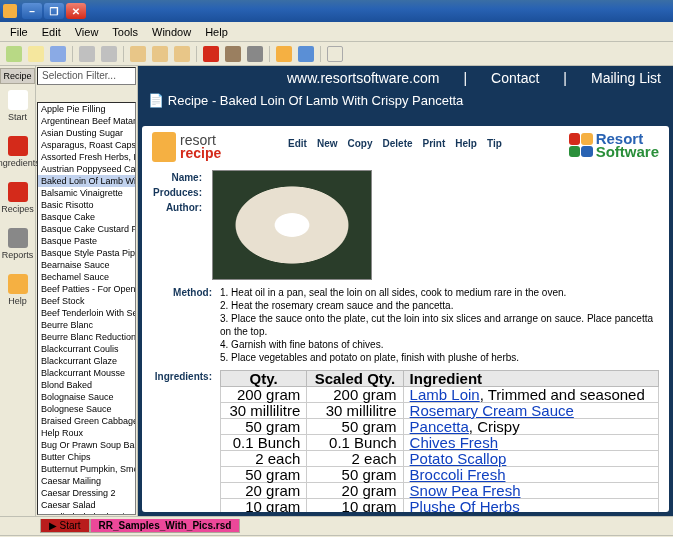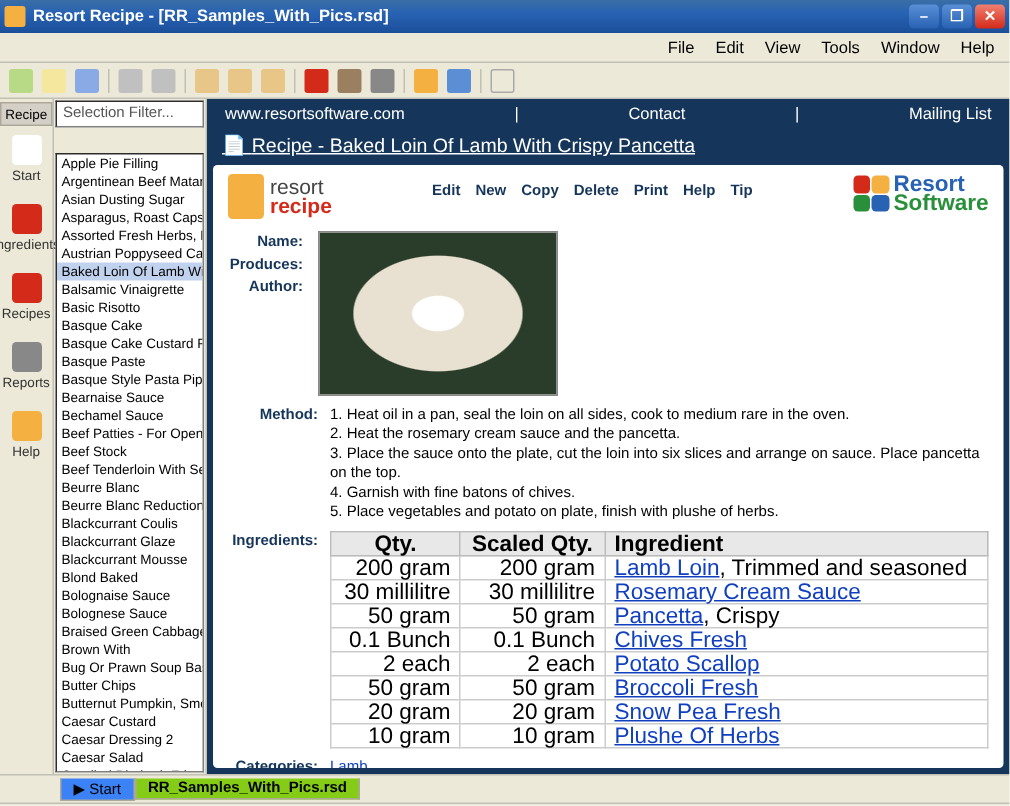"Resort Recipe -" div.title { html: <div>Resort Recipe - [RR_Samples_With_Pics.rsd]</div> -> none }
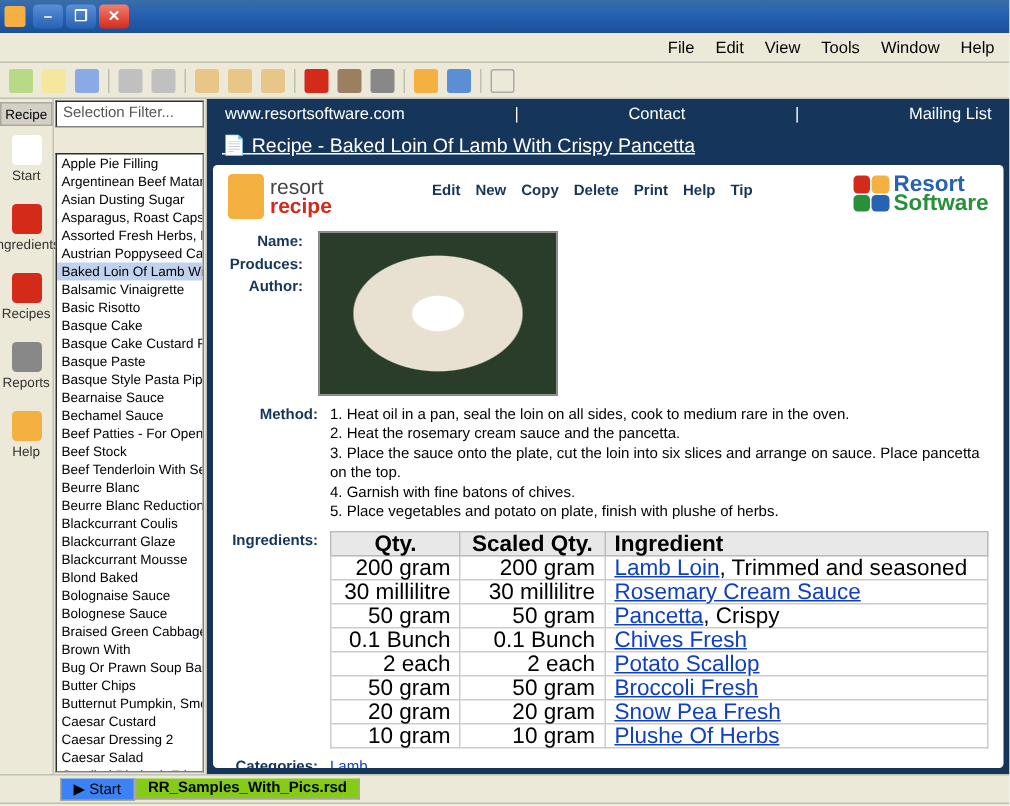"File" .menubar { justify-content: flex-end -> none }
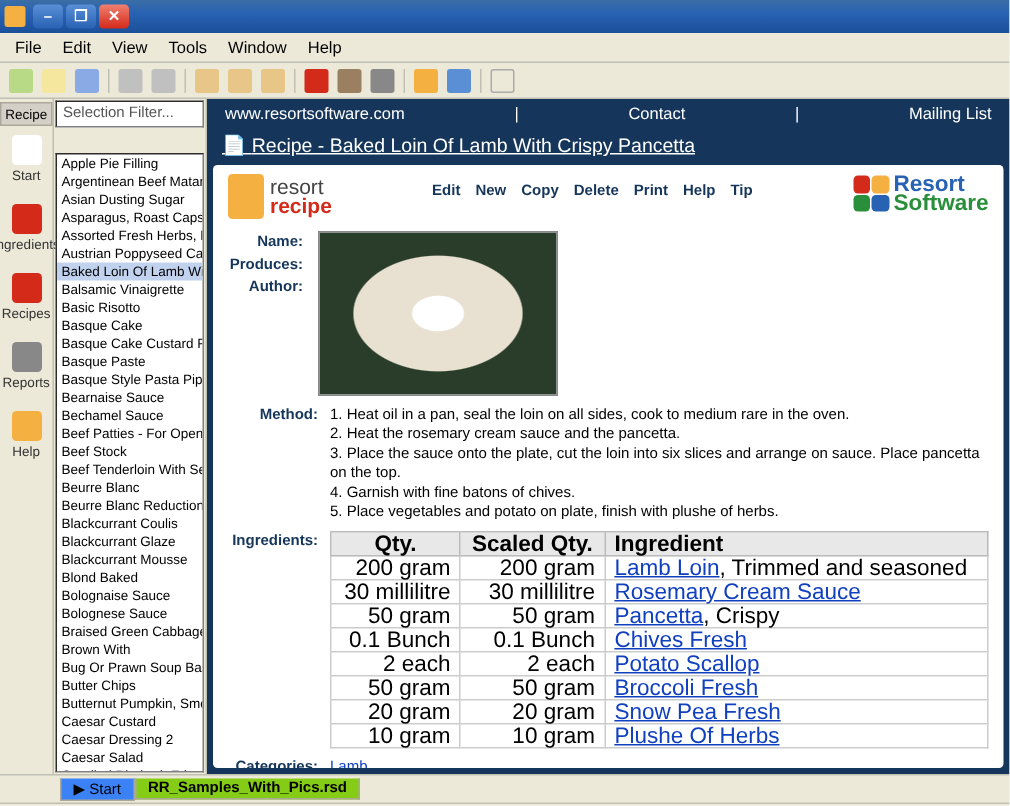"www.resortsoftware.com" .toprow { font-size: 11px -> 14px; gap: 8px -> 24px; justify-content: space-between -> flex-end }
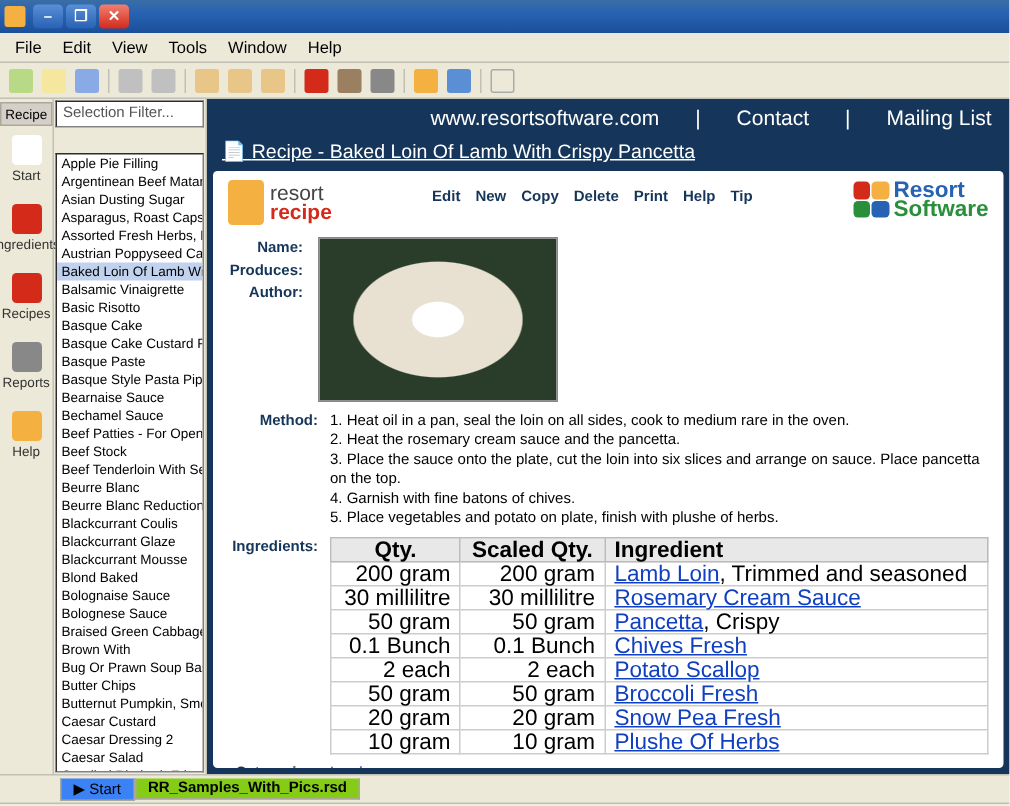"📄 Recipe - Baked Loin" .main-title { padding: 3px 6px 6px -> 3px 6px 18px; text-decoration: underline -> none }
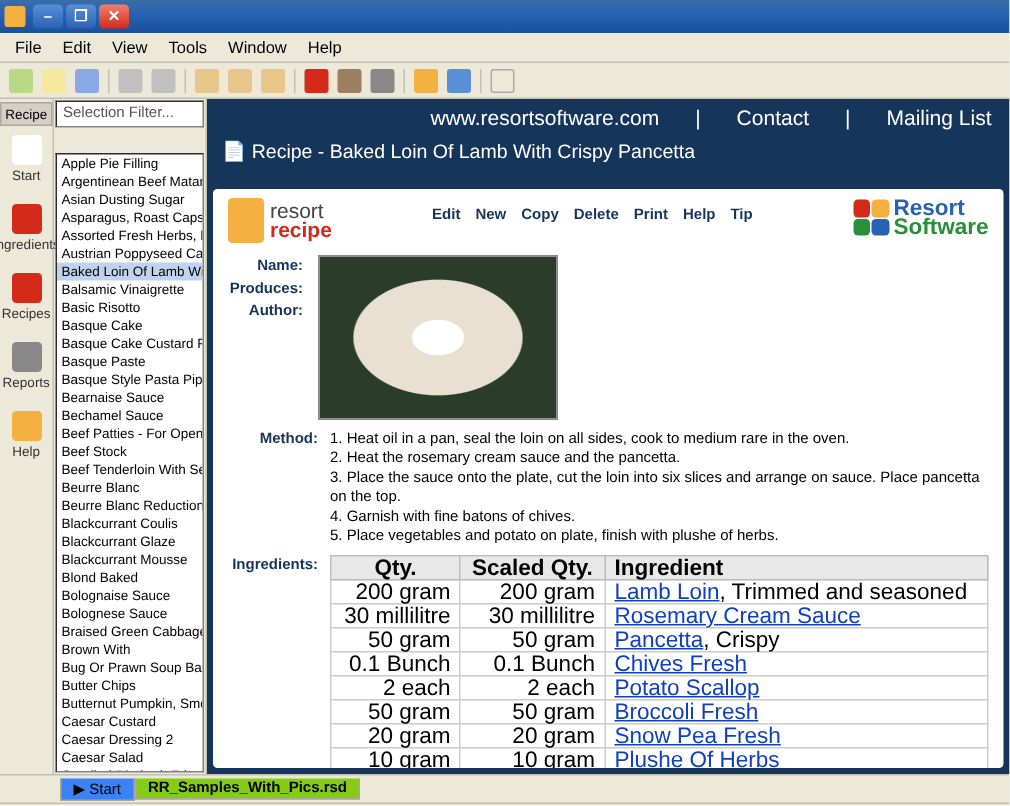"Brown With" div { text: Brown With -> Help Roux }
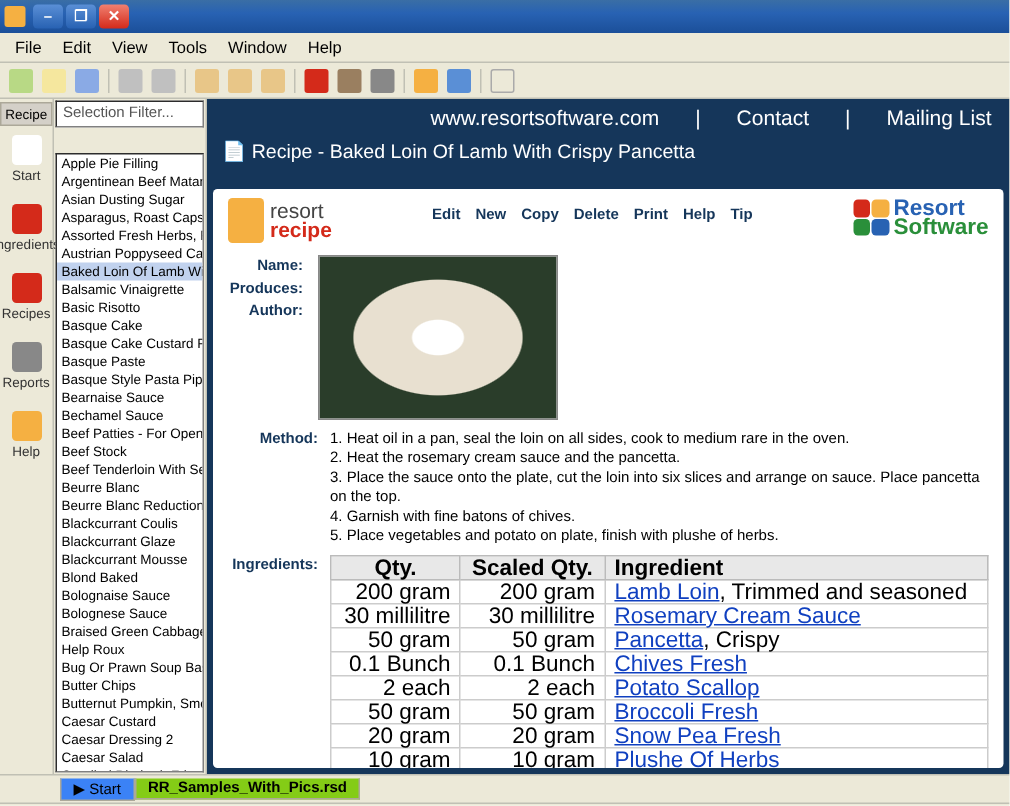"Caesar Custard" div { text: Custard -> Mailing }
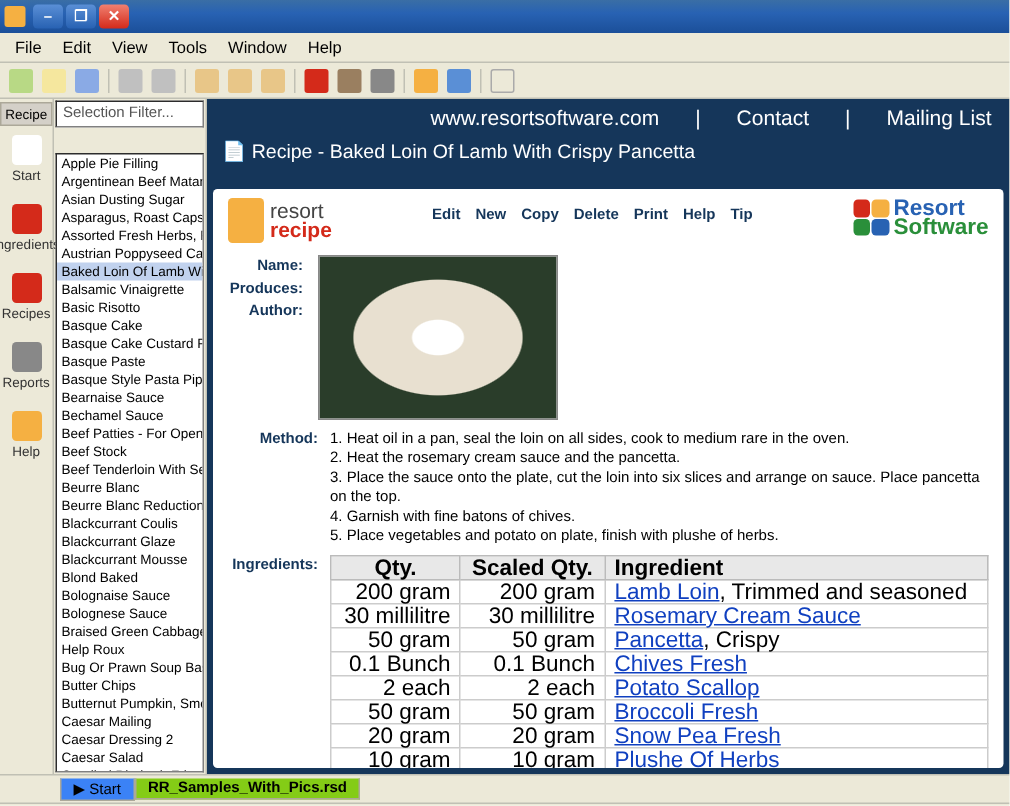"▶ Start" .btab { background: #3b82f6 -> #b91c1c }
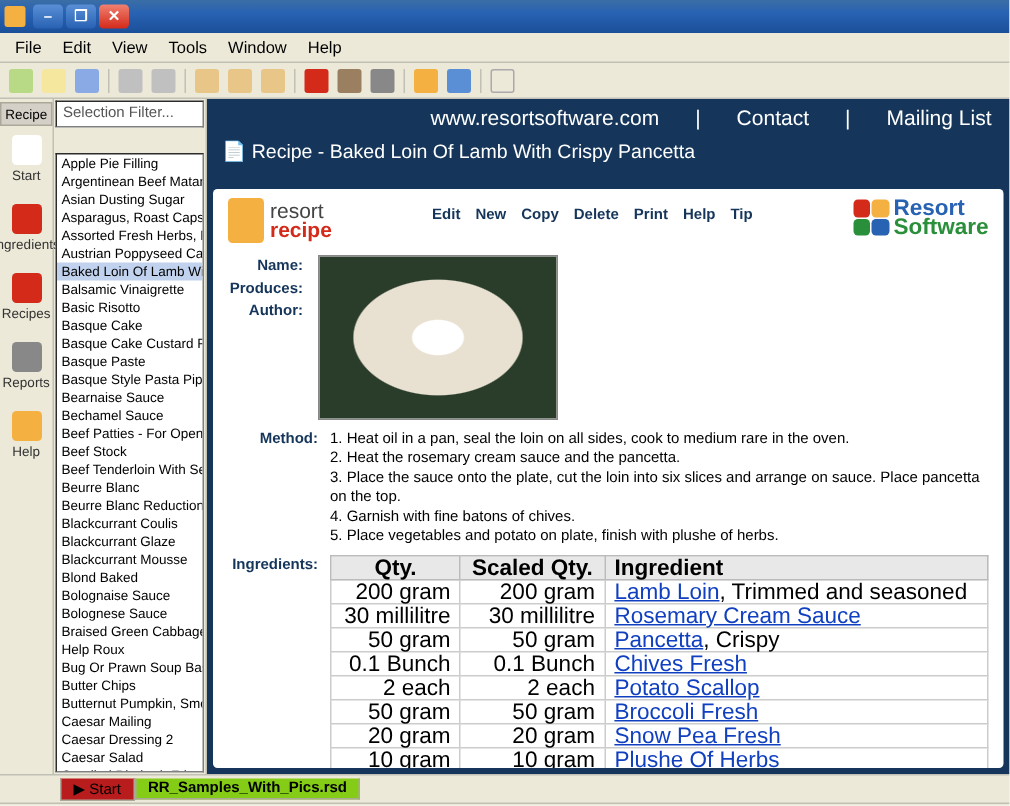"RR_Samples_With_Pics.rsd" .btab.active { background: #84cc16 -> #ec4899 }
